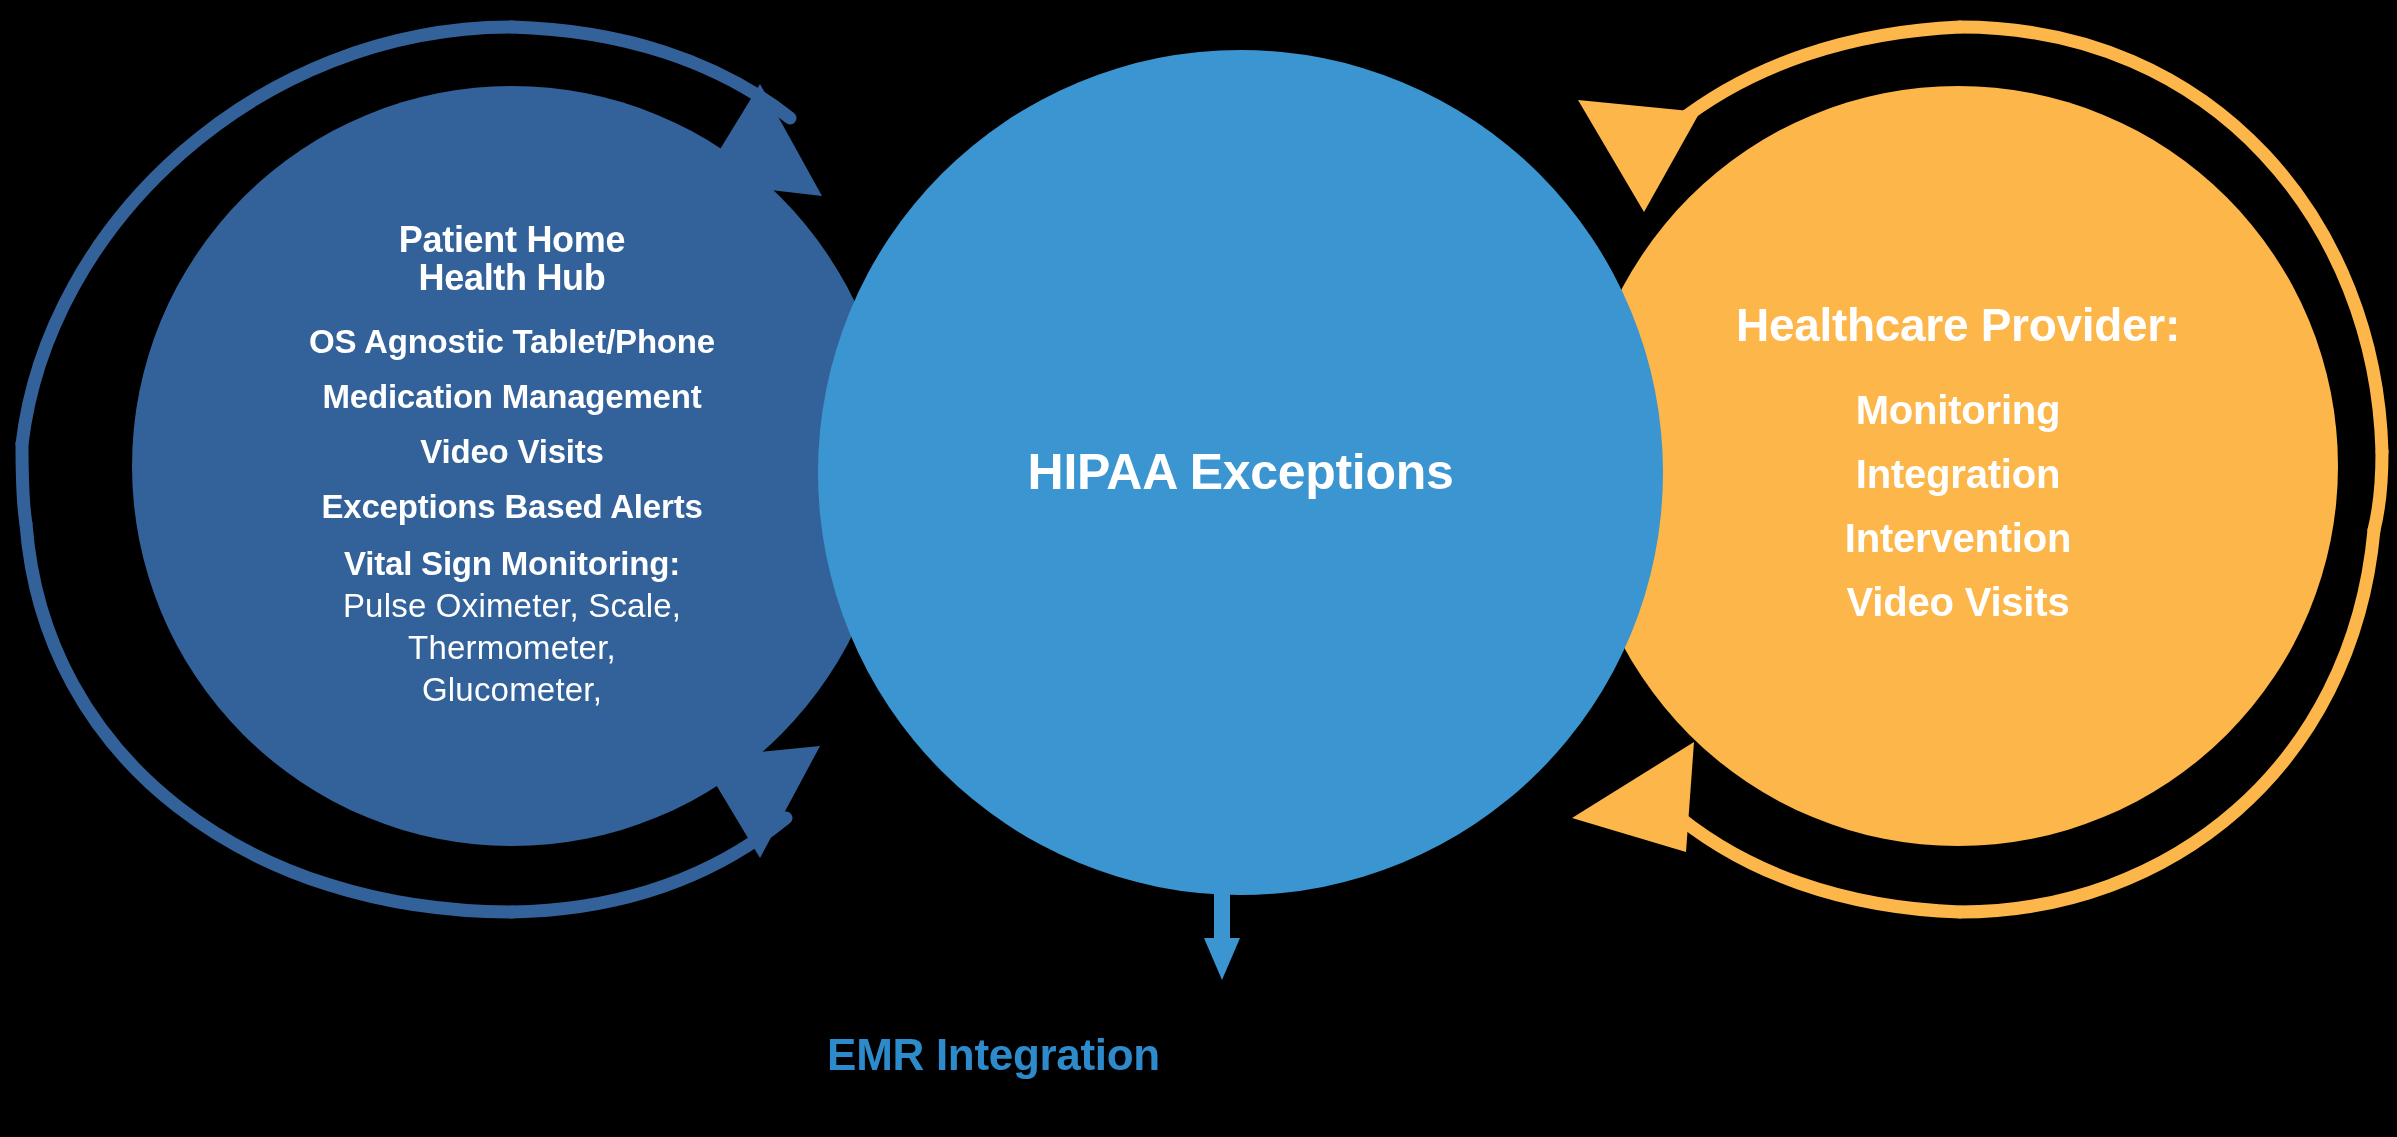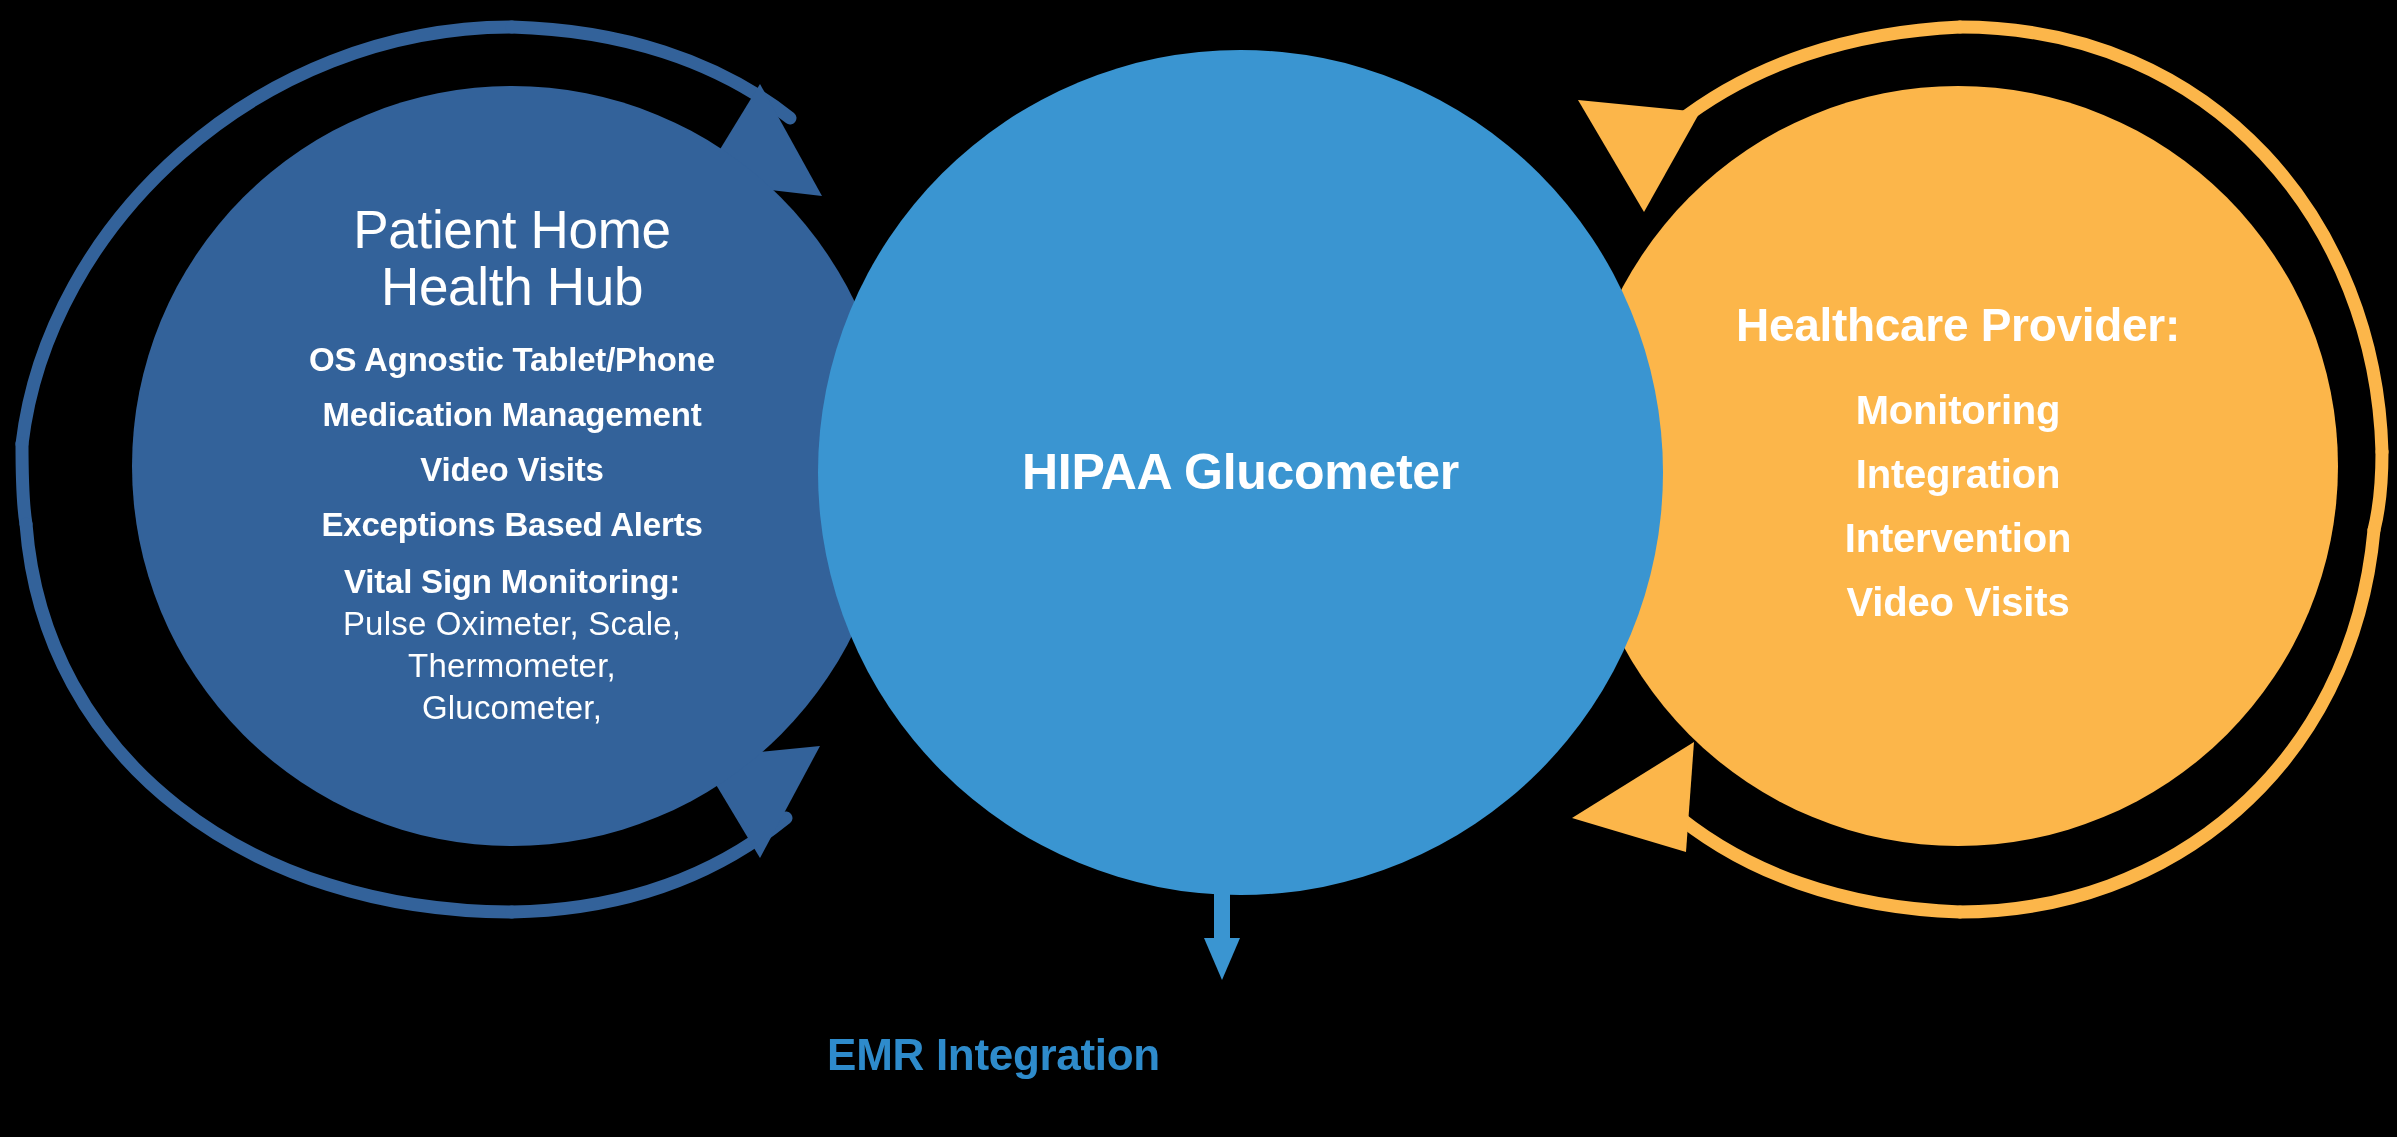"Patient Home" .hl-title { font-size: 53px -> 36px; font-weight: normal -> bold }
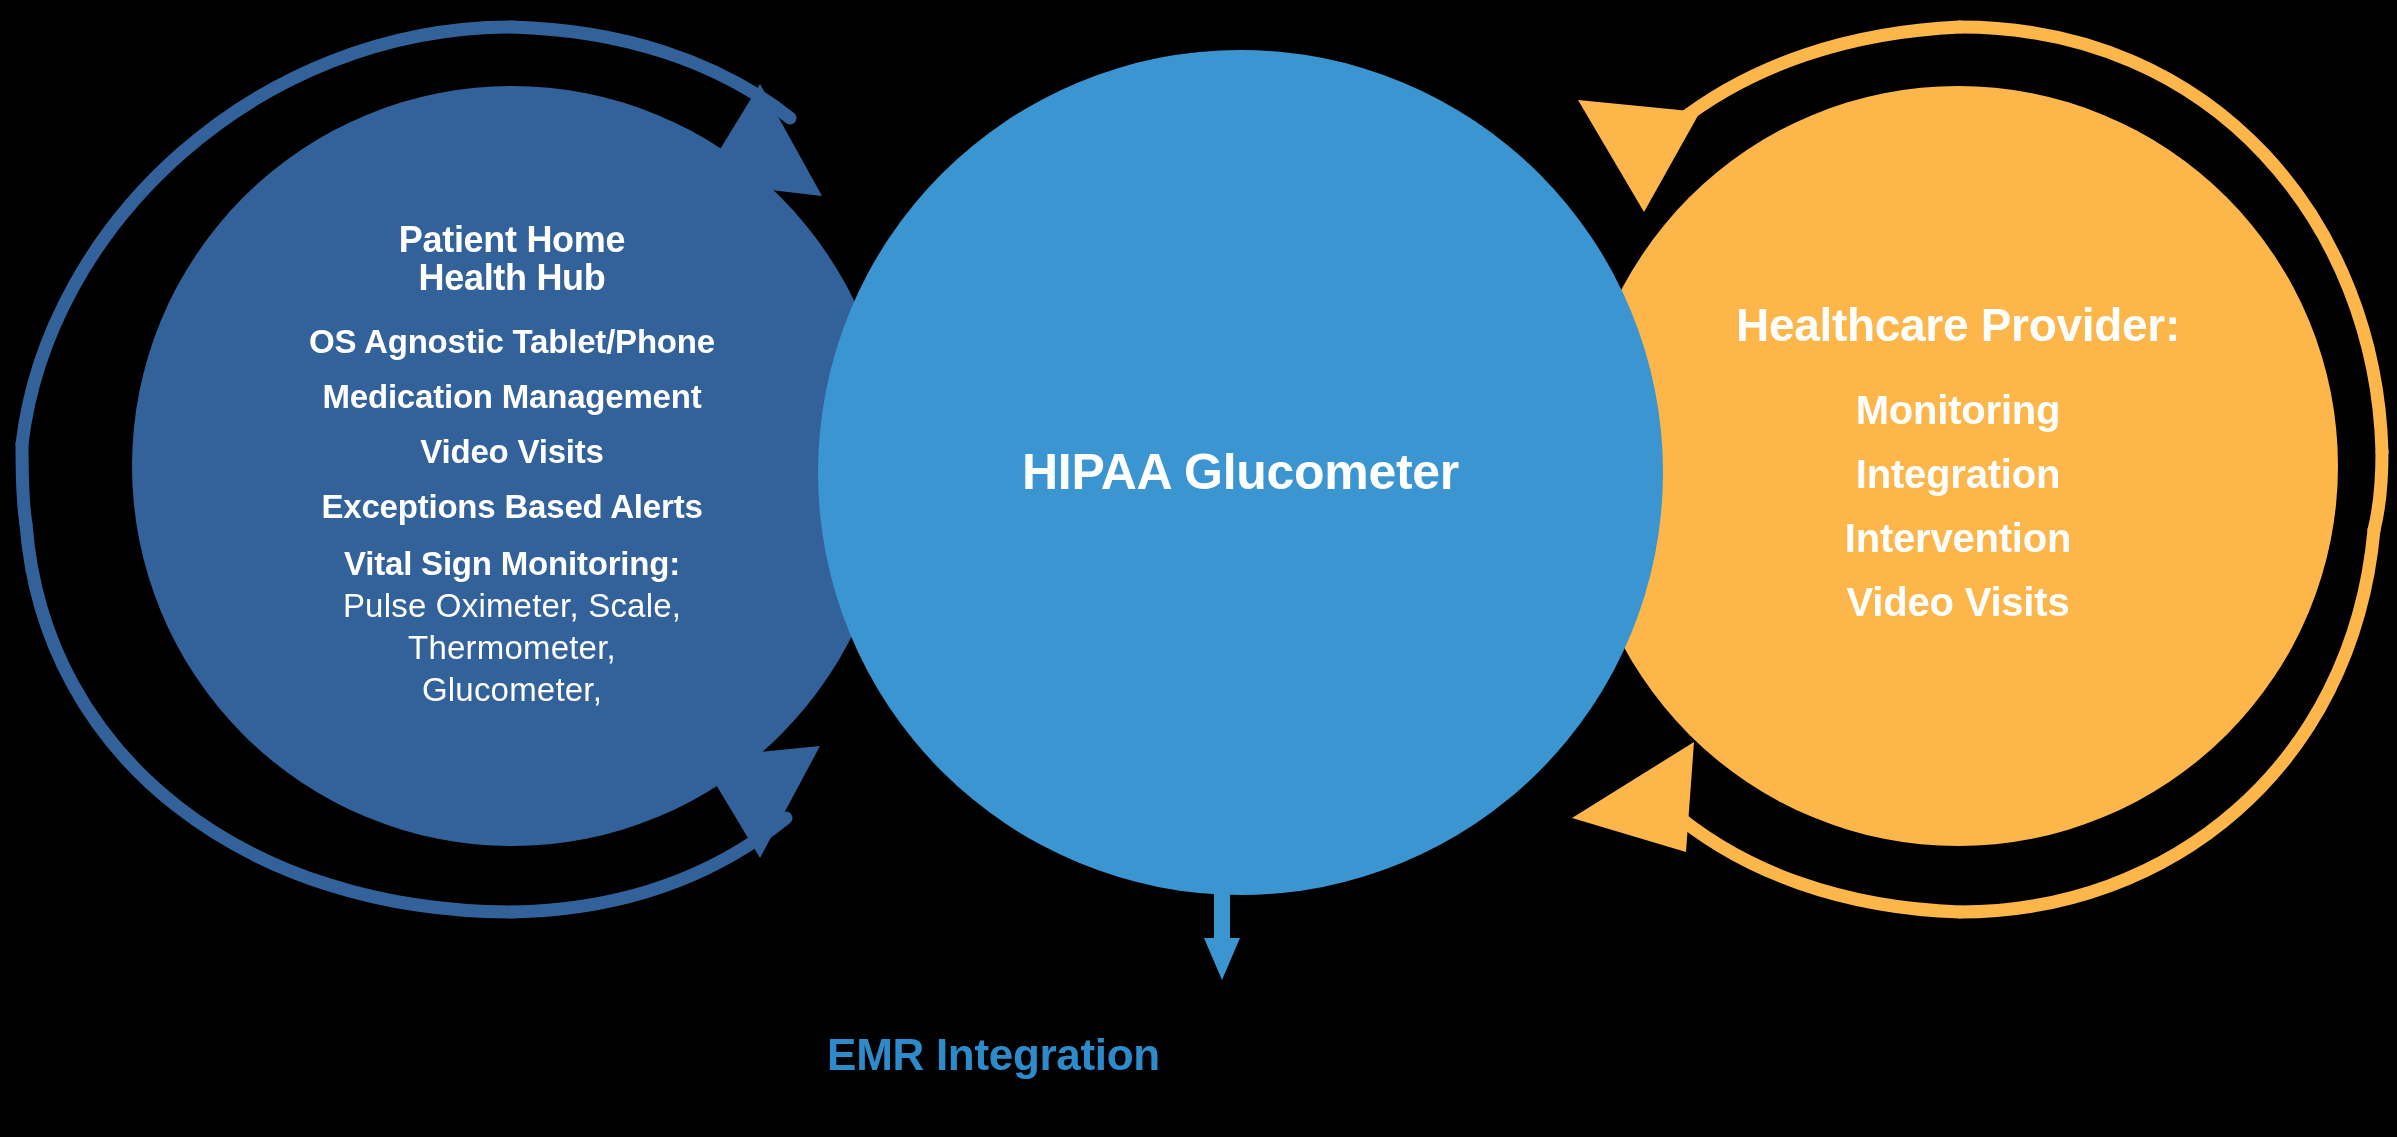"HIPAA Glucometer" div { text: Glucometer -> Exceptions }
